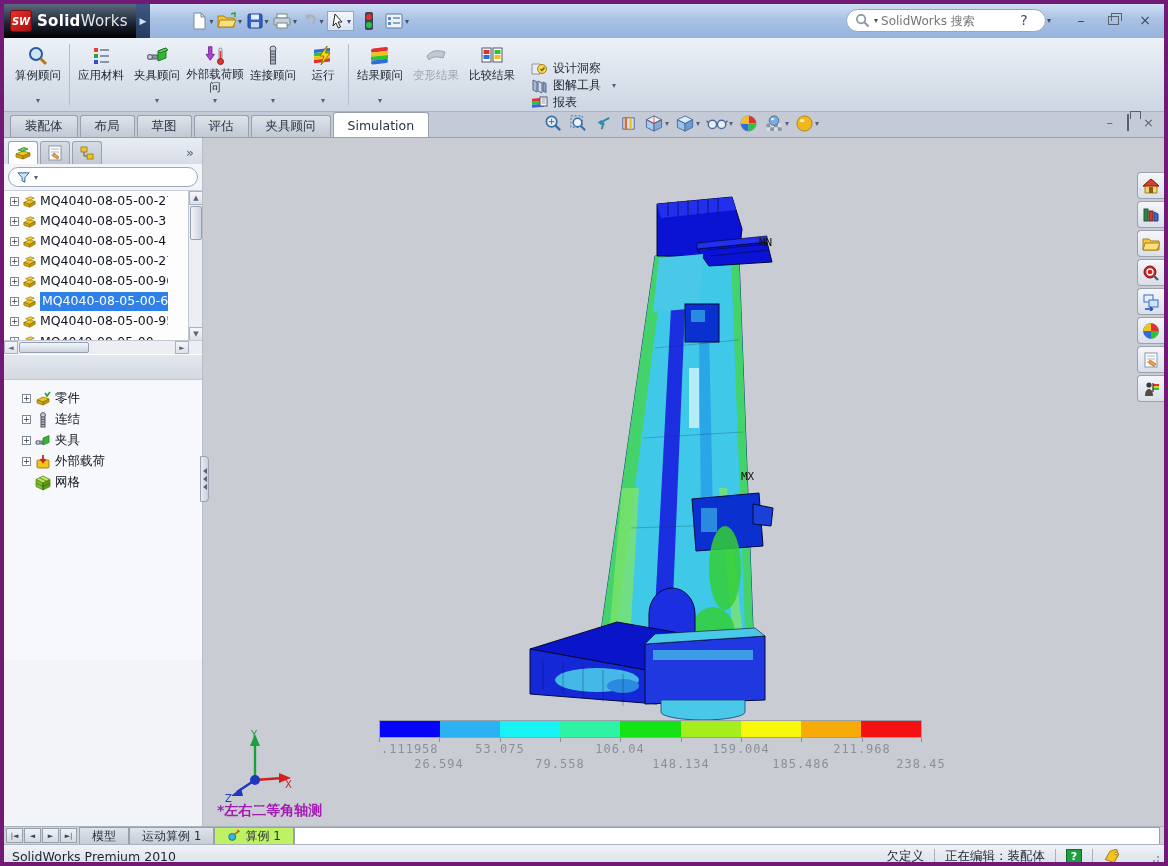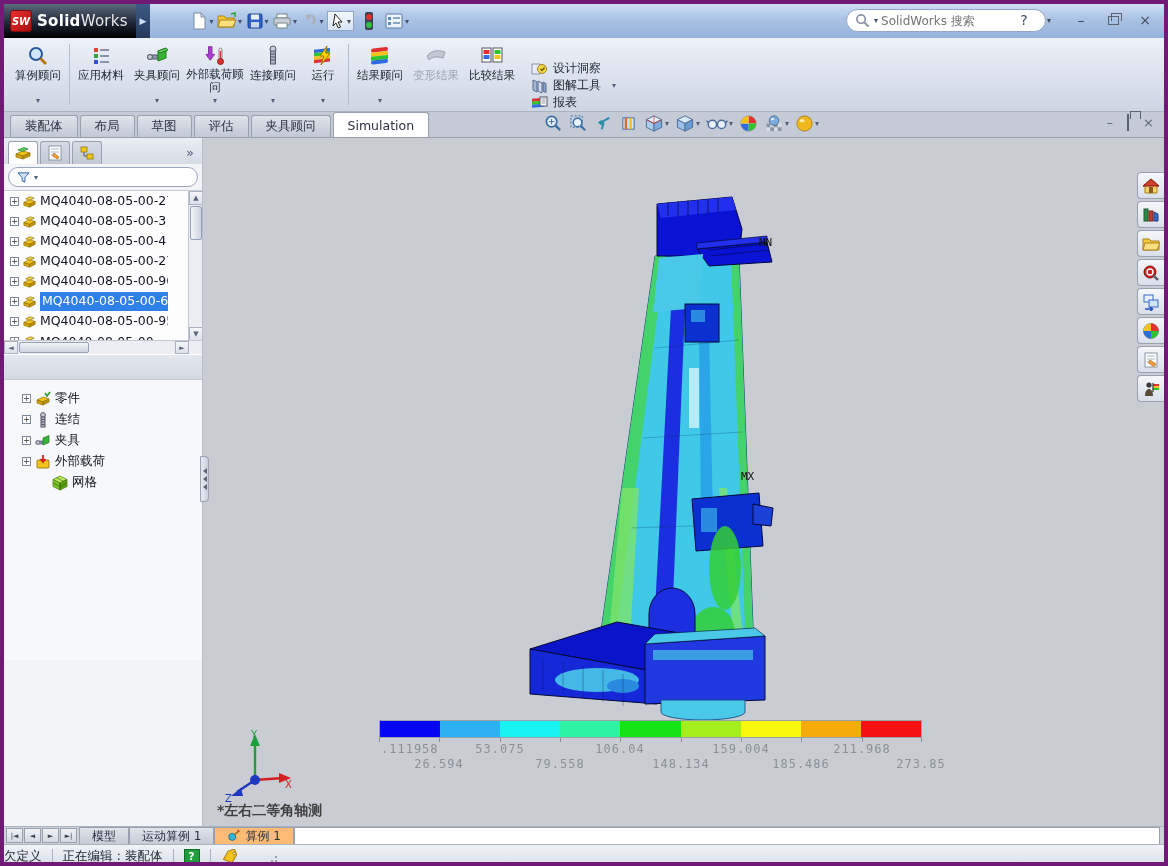"网格" div.srow { padding-left: 48px -> 31px }
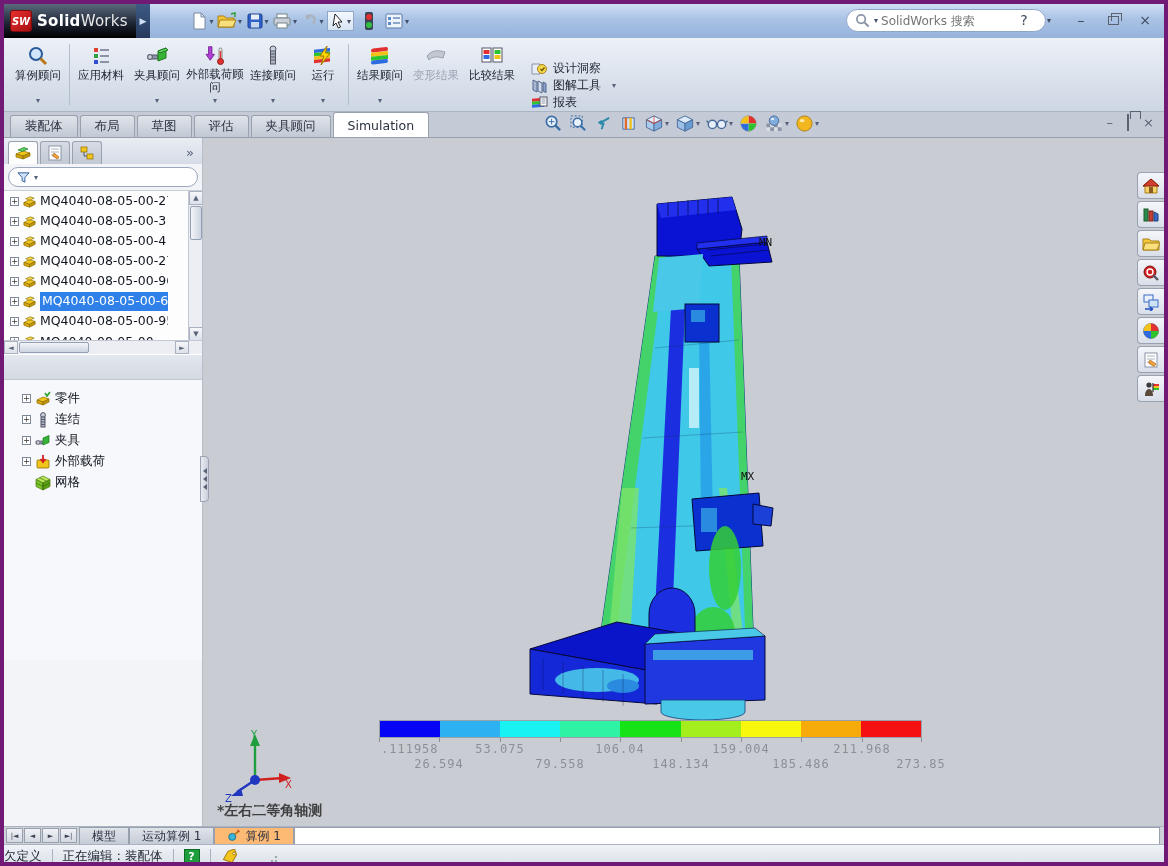"273.85" span { text: 273.85 -> 238.45 }
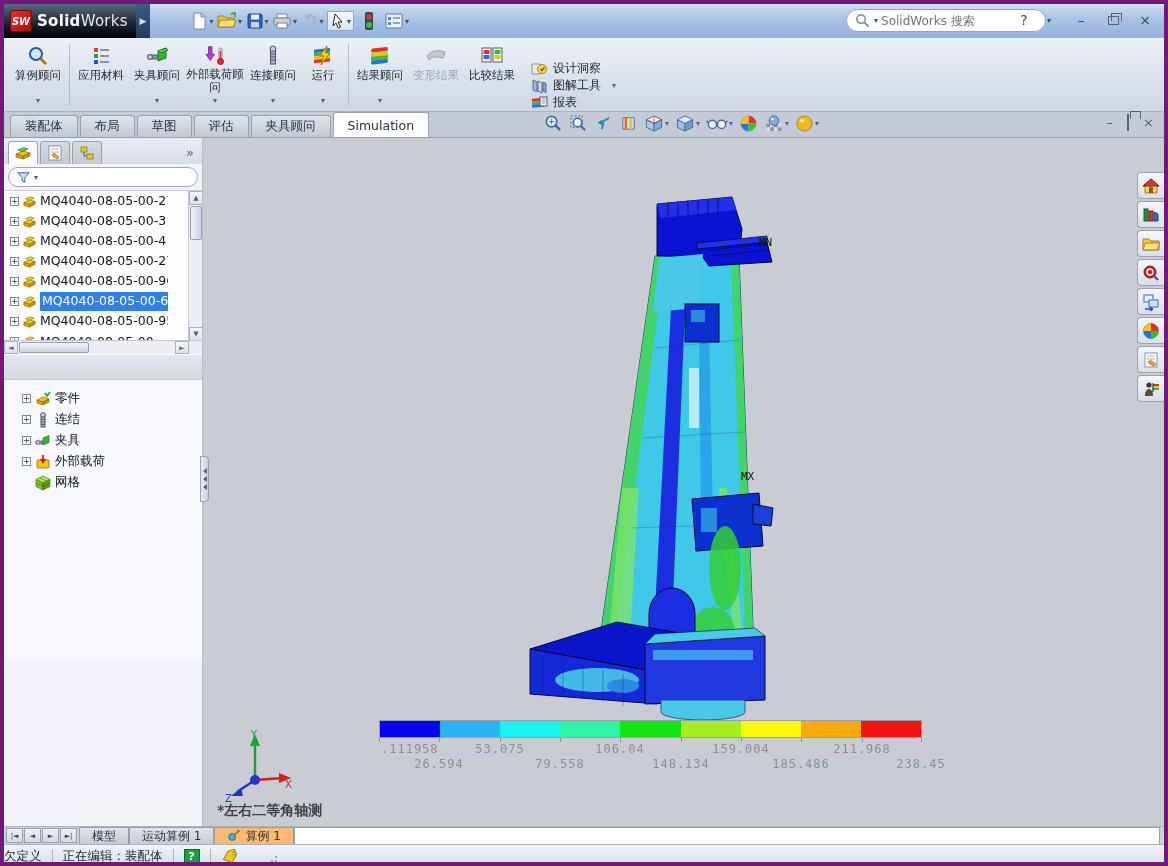"*左右二等角轴测" .annotation { color: #404040 -> #a21caf }
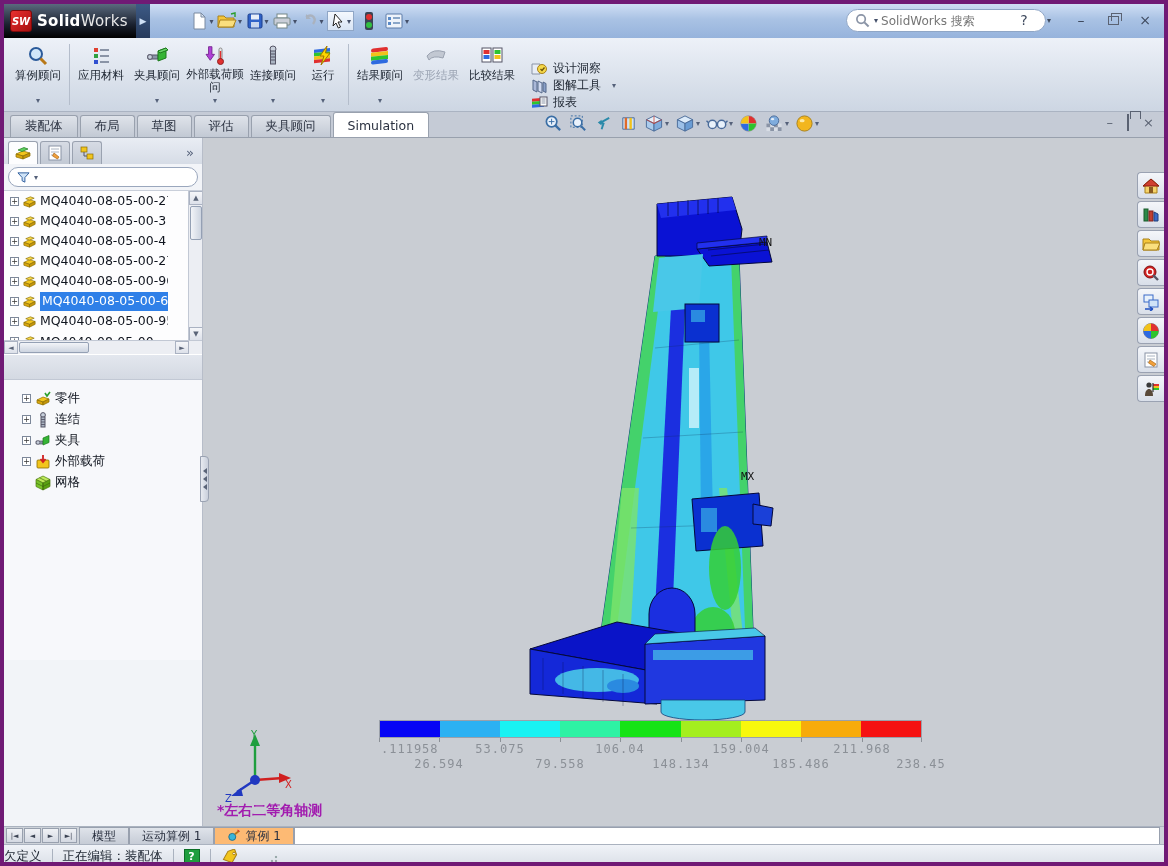"算例 1" .stab.active { background: #fdba74 -> #bef264 }
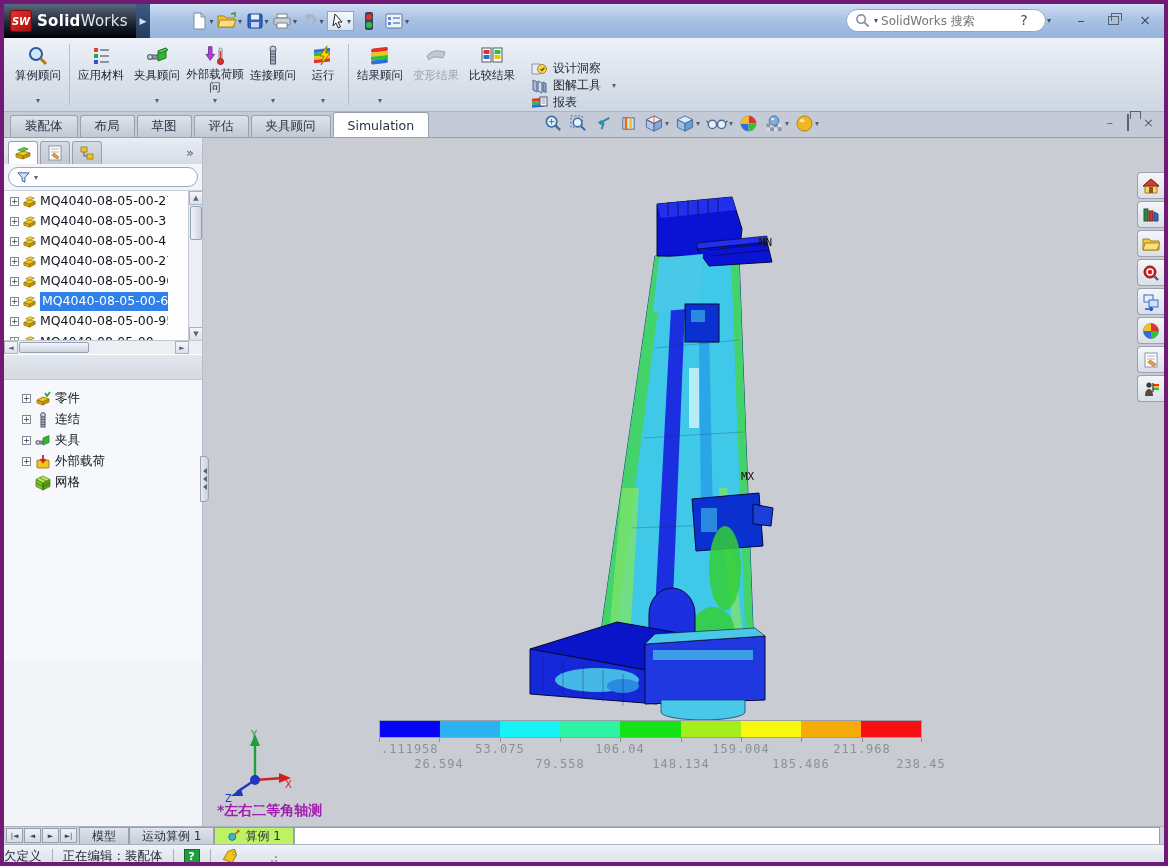"SolidWorks Premium 2010" div.status-left { html: none -> <div>SolidWorks Premium 2010</div> }
